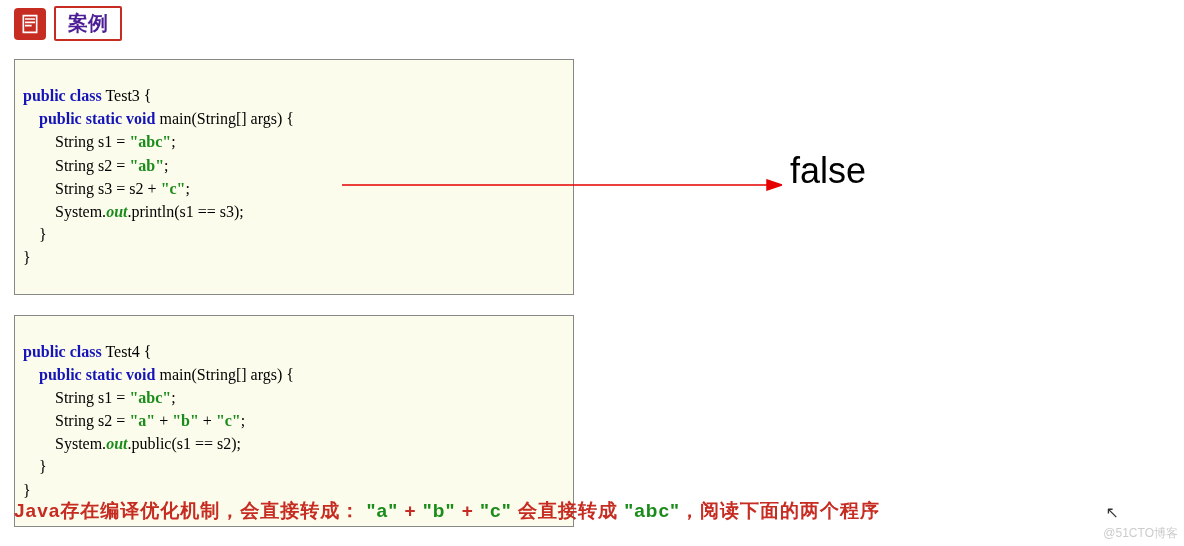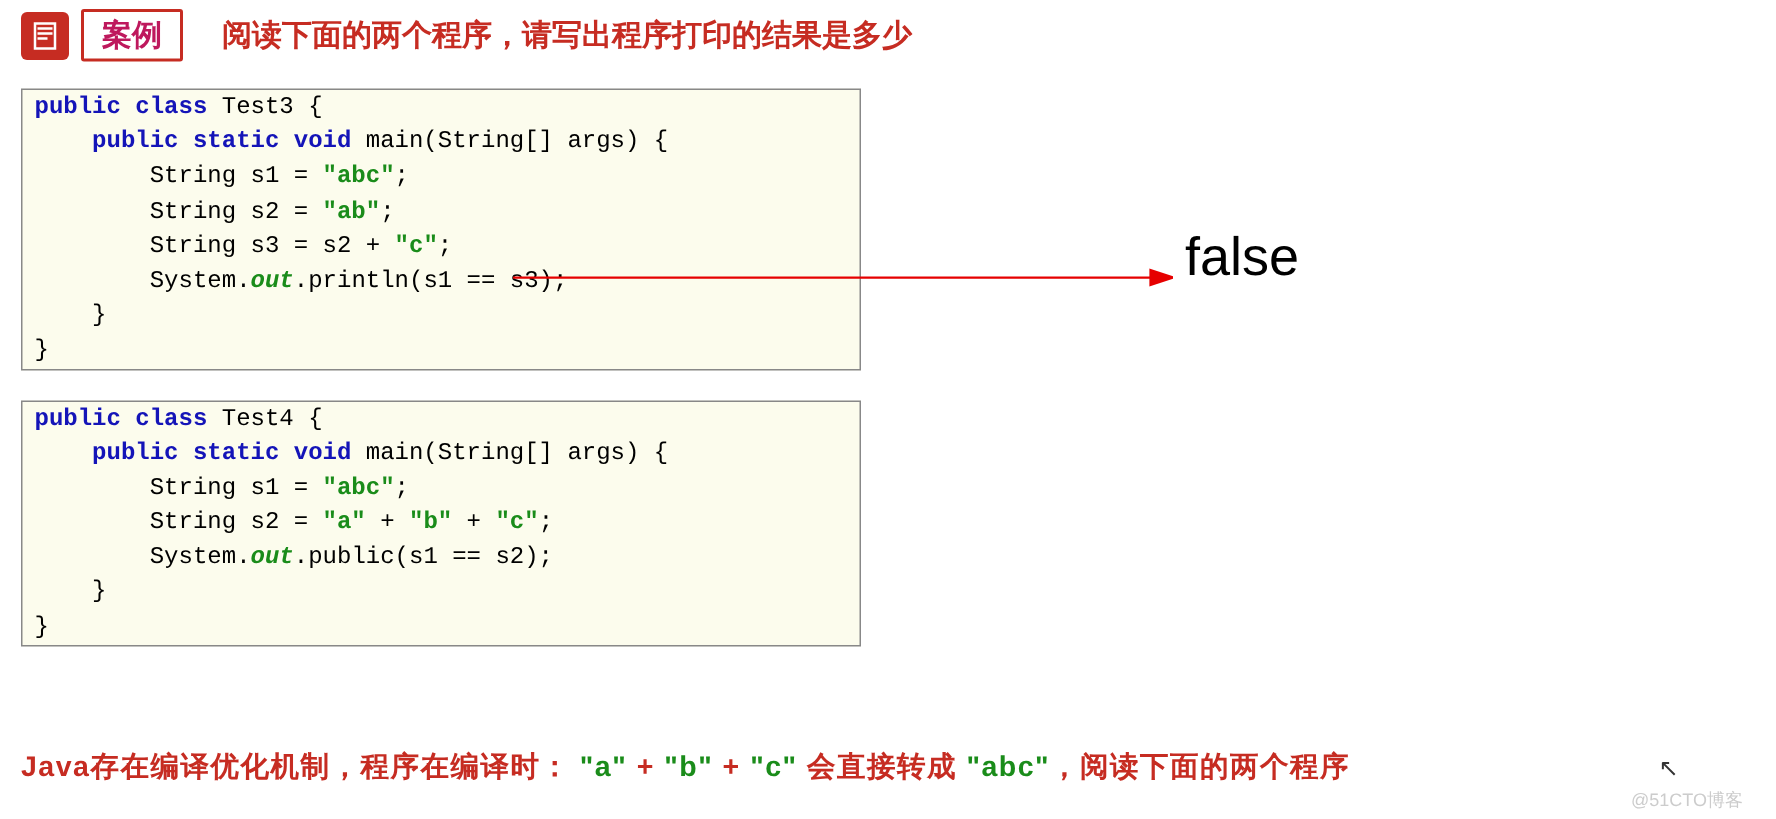"案例" .badge { color: #be185d -> #4c1d95 }
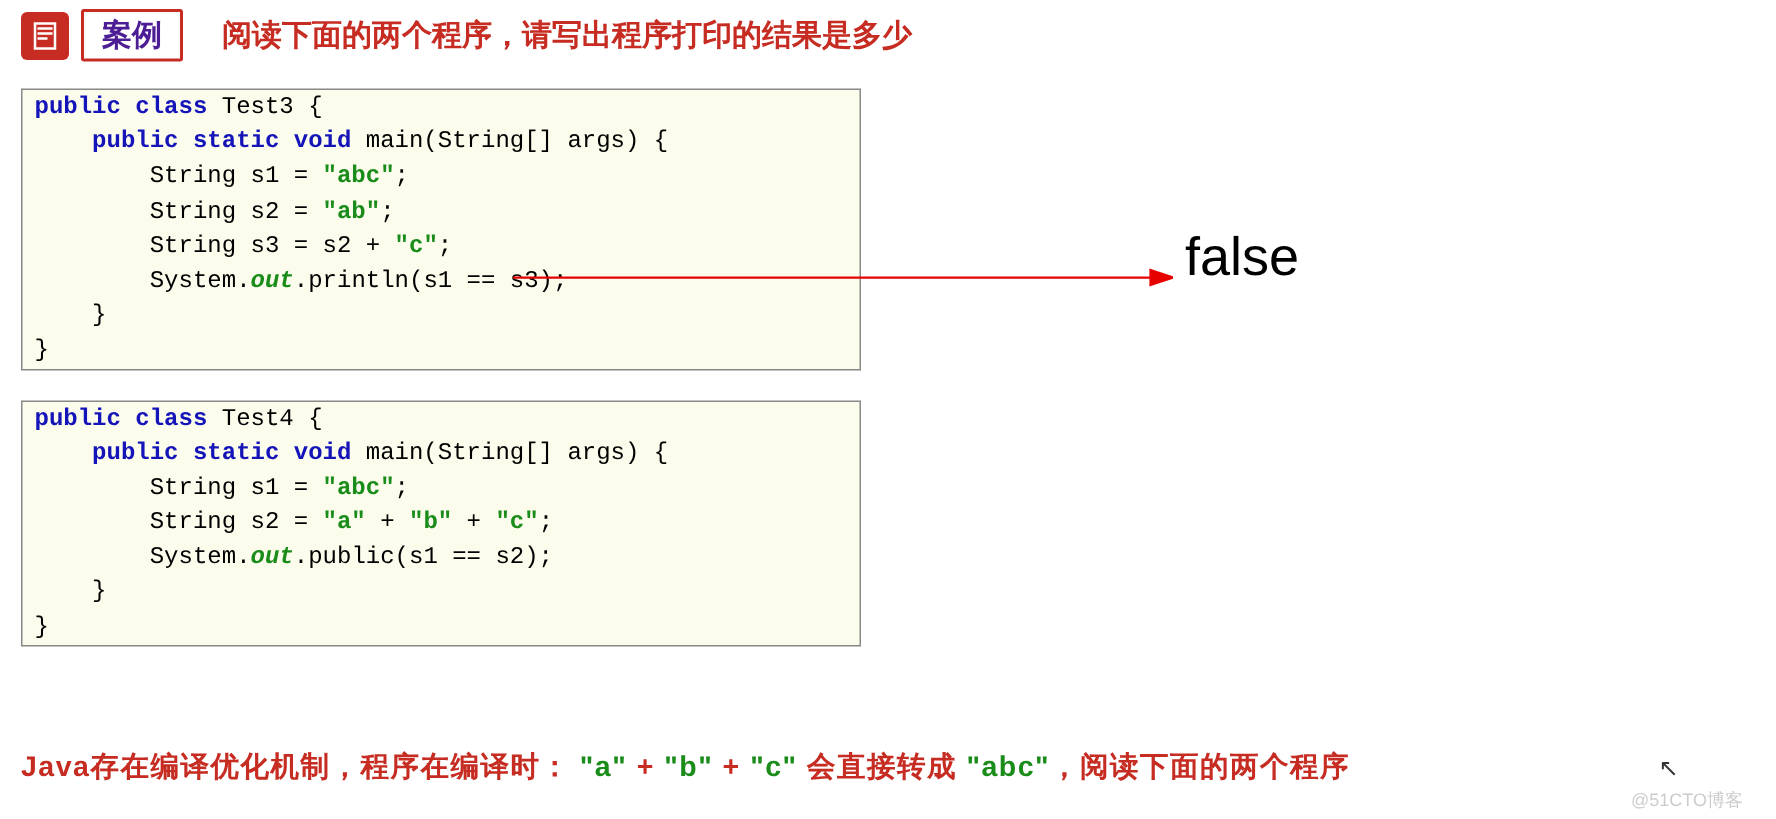"阅读下面的两个程序，请写出程序打印的结果是多少" span.title-text { html: <span>阅读下面的两个程序，请写出程序打印的结果是多少</span> -> none }
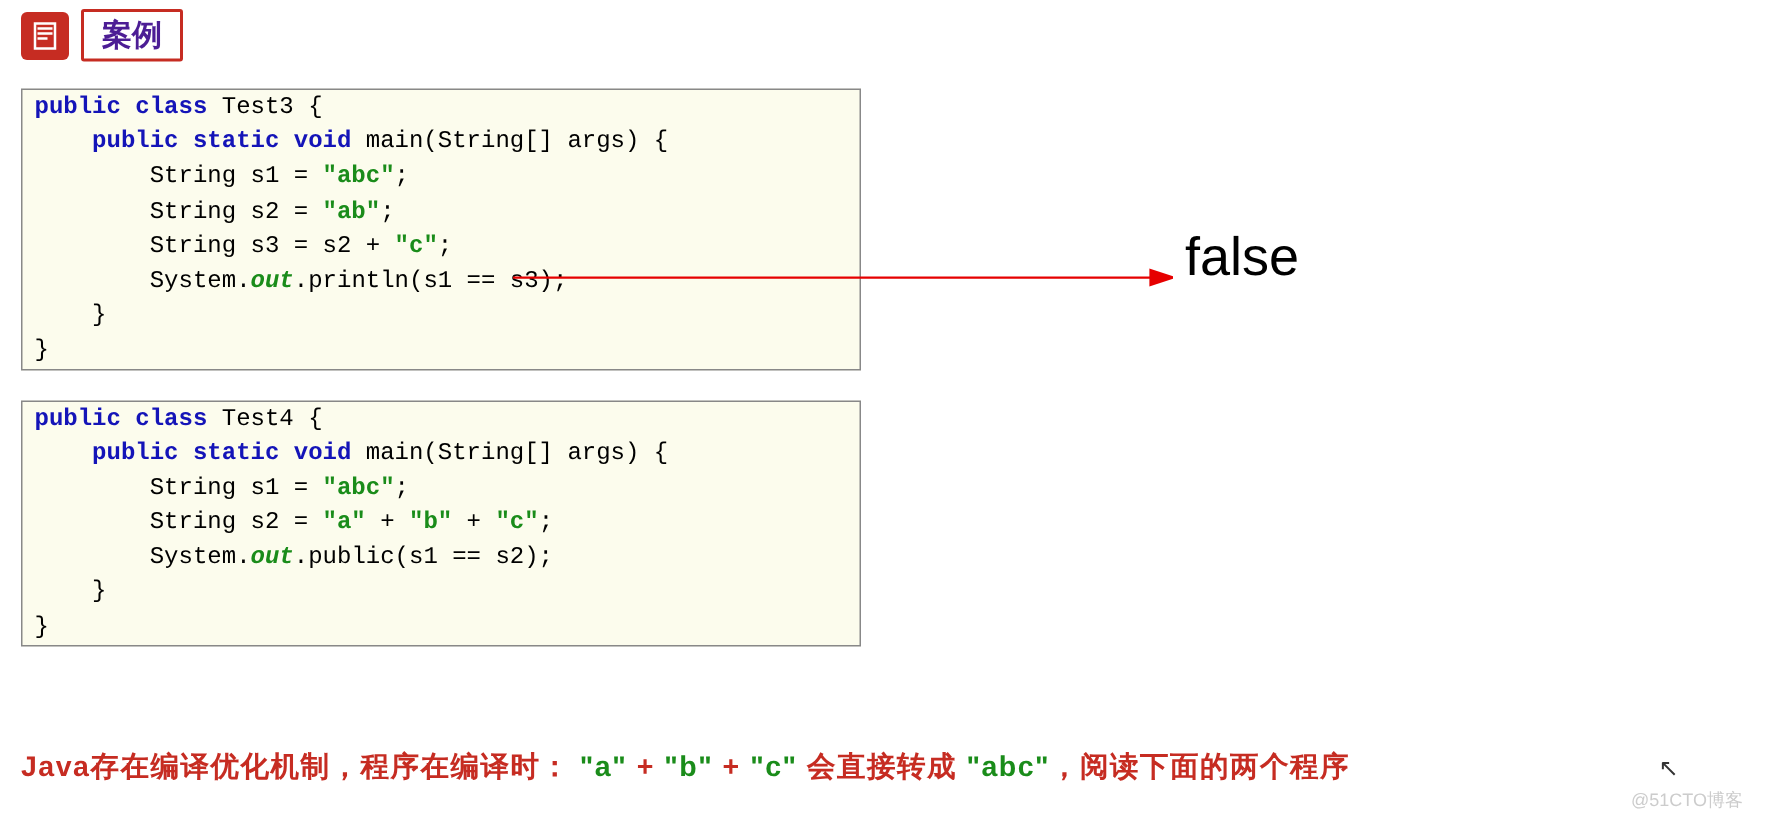"public class Test3 { public" .code-block { font-family: Liberation Mono, monospace -> Liberation Serif, serif; padding: 0 8px -> 24px 8px }
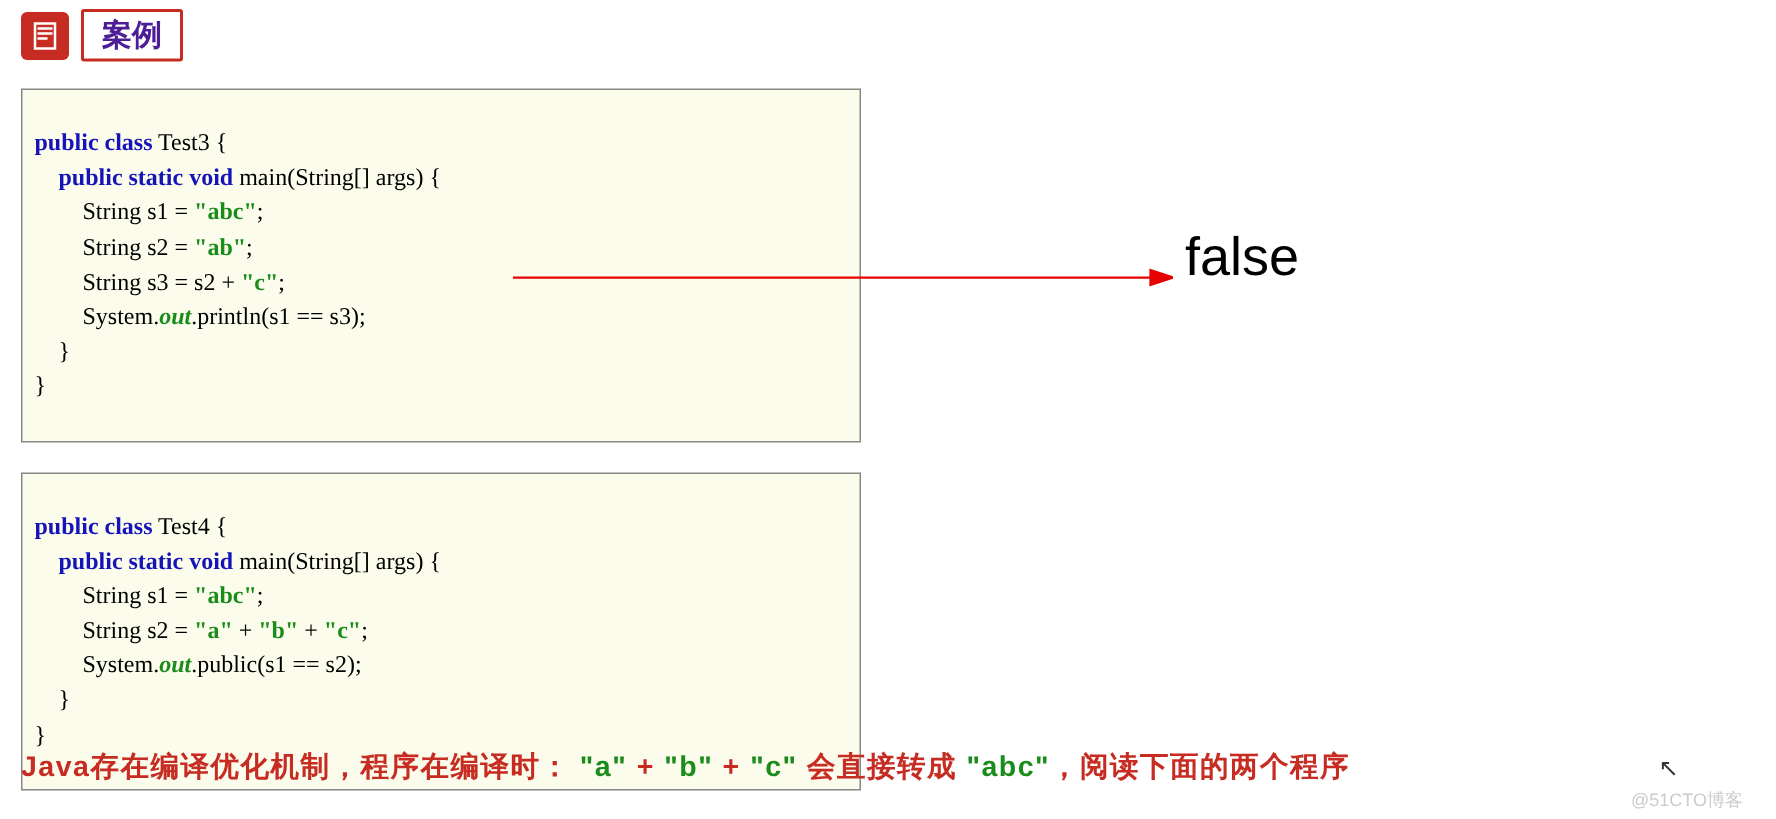"Java存在编译优化机制，程序在编译时：" span.ft-red { text: 程序在编译时 -> 会直接转成 }
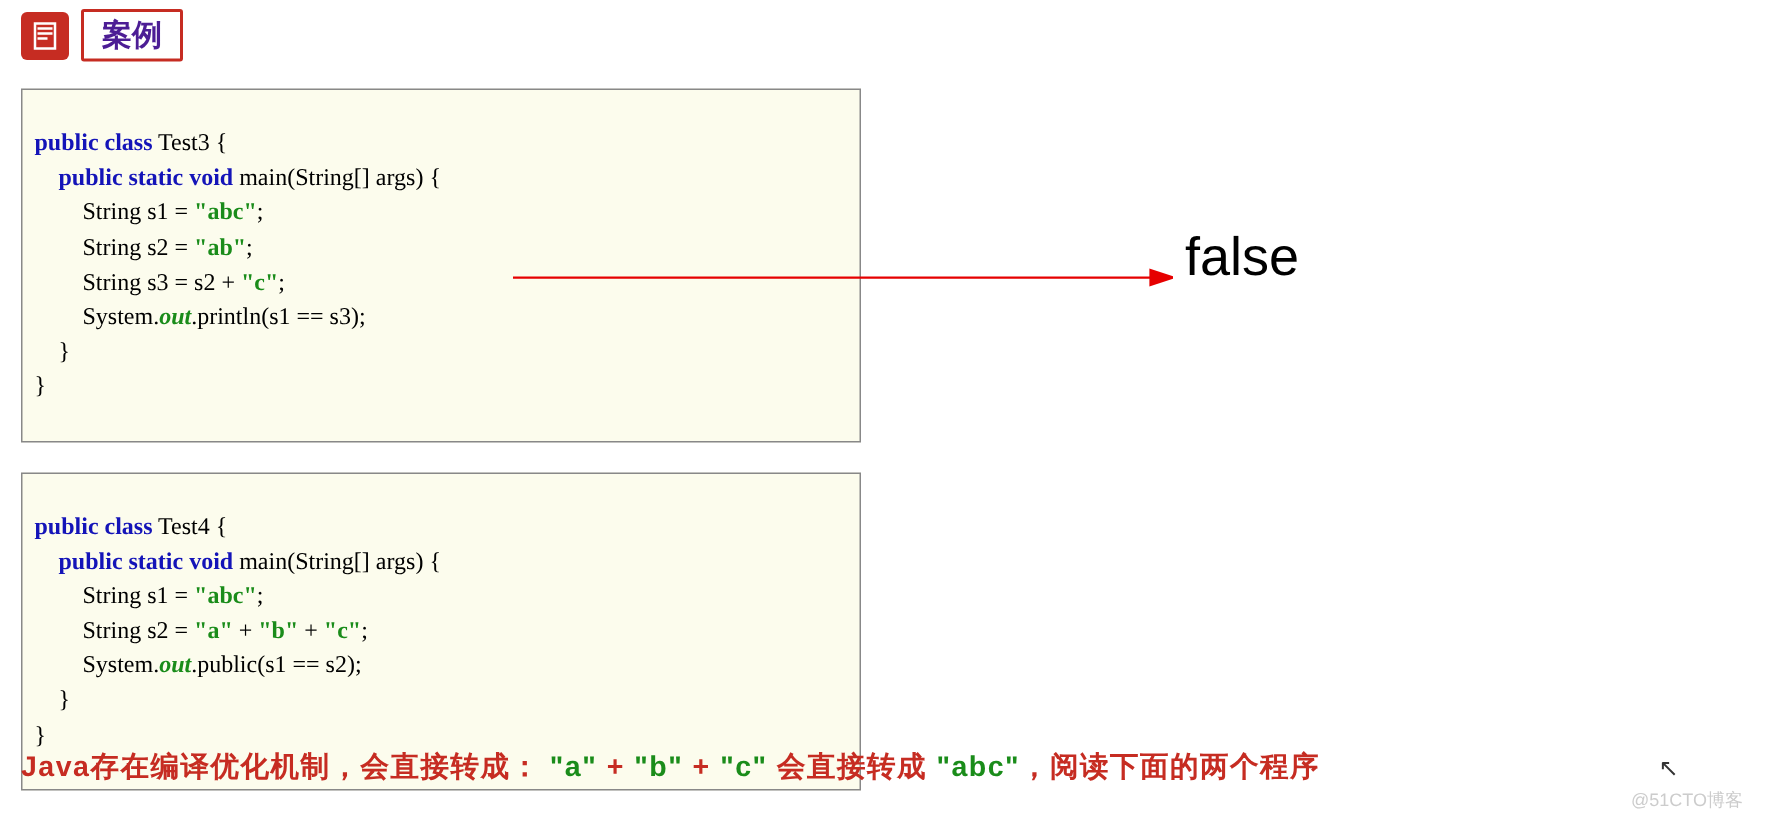"@51CTO博客" .watermark { right: 22px -> 6px }
